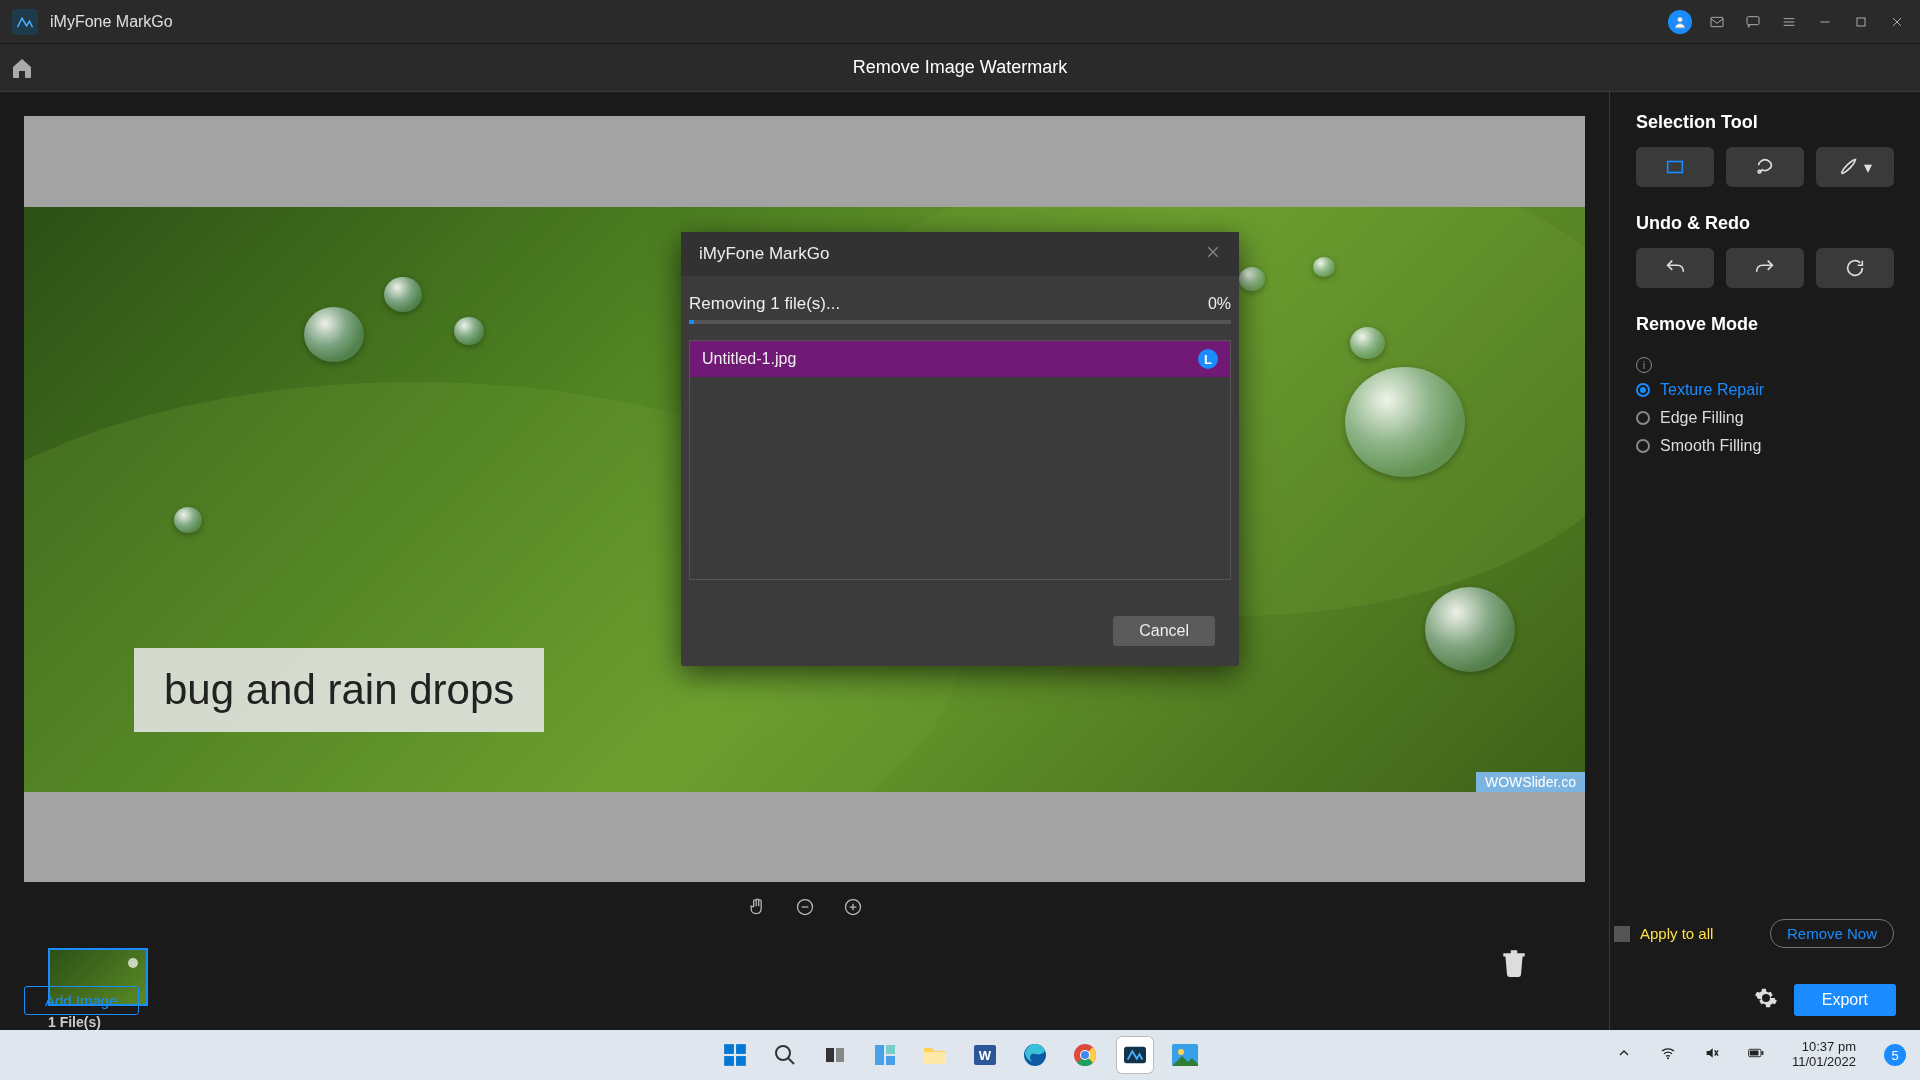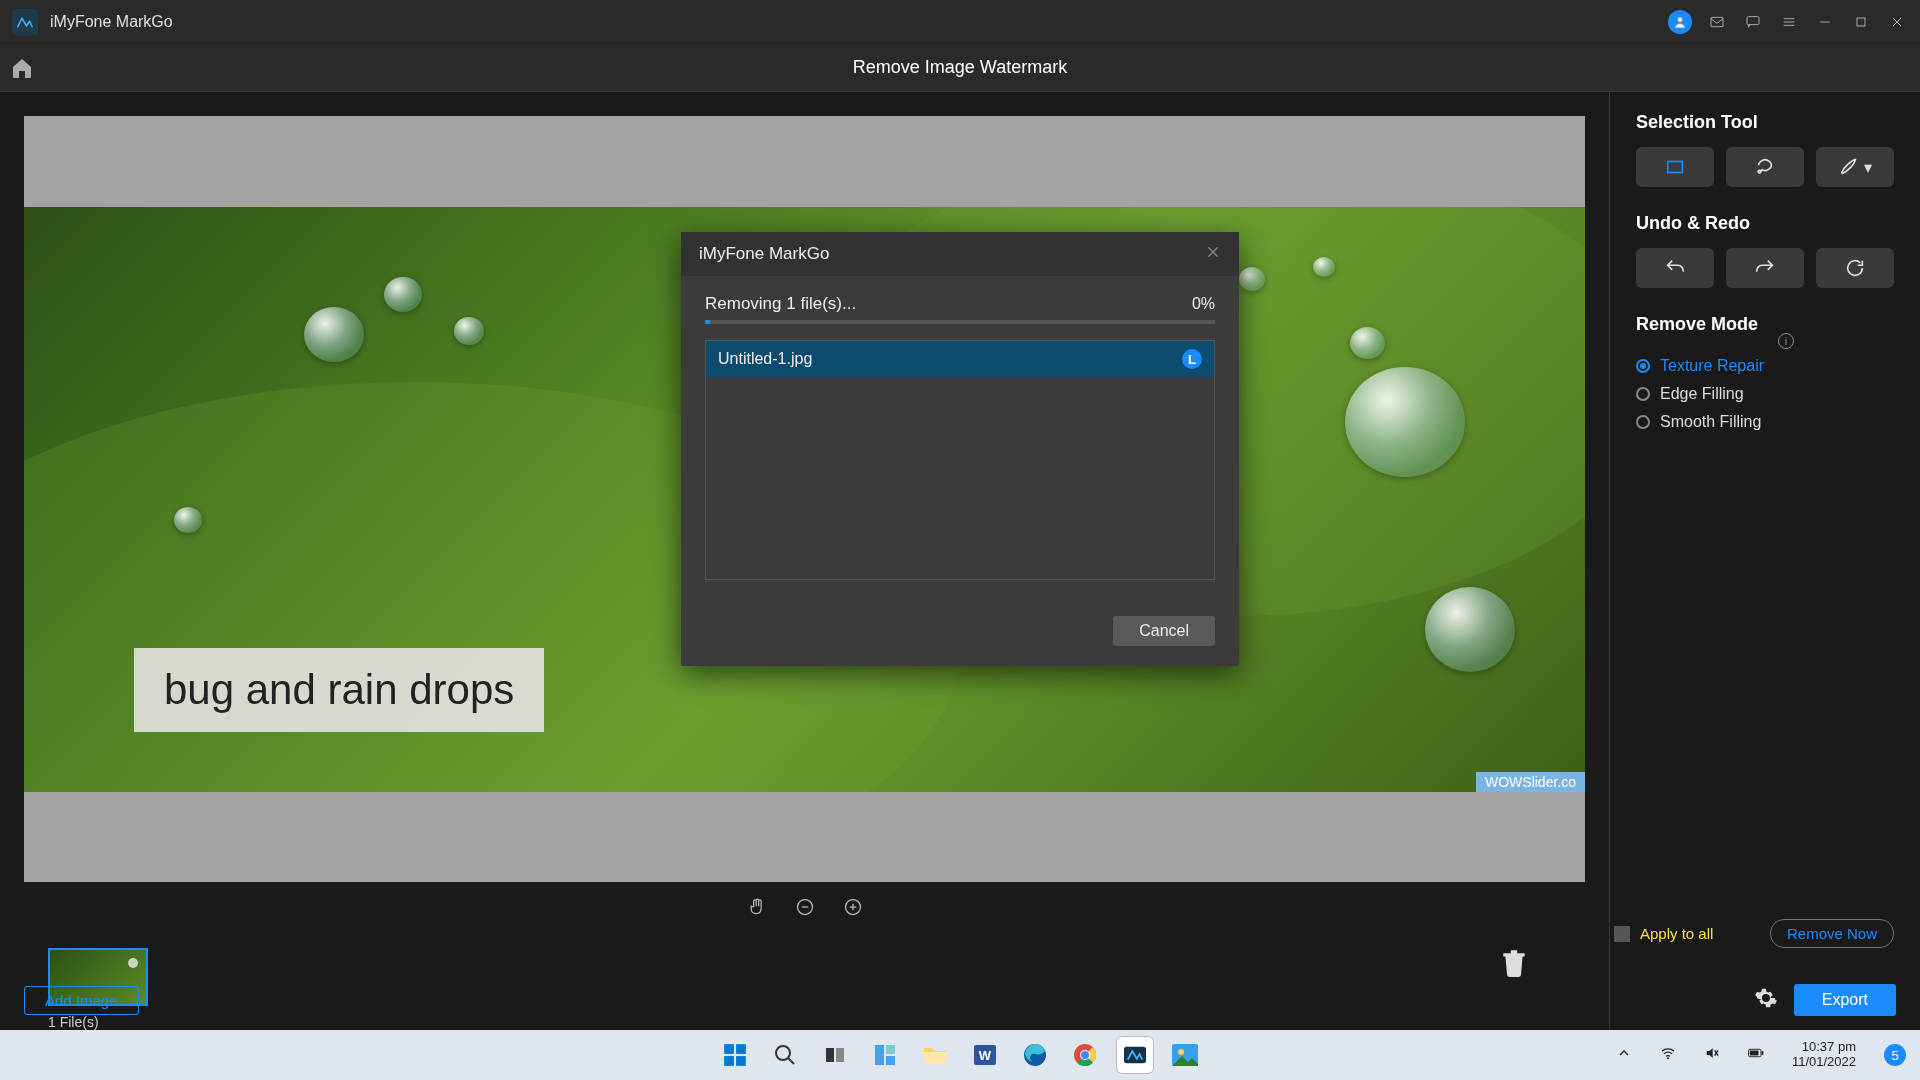"Removing 1 file(s)..." .modal-body { padding: 18px 24px 20px -> 18px 8px 20px }
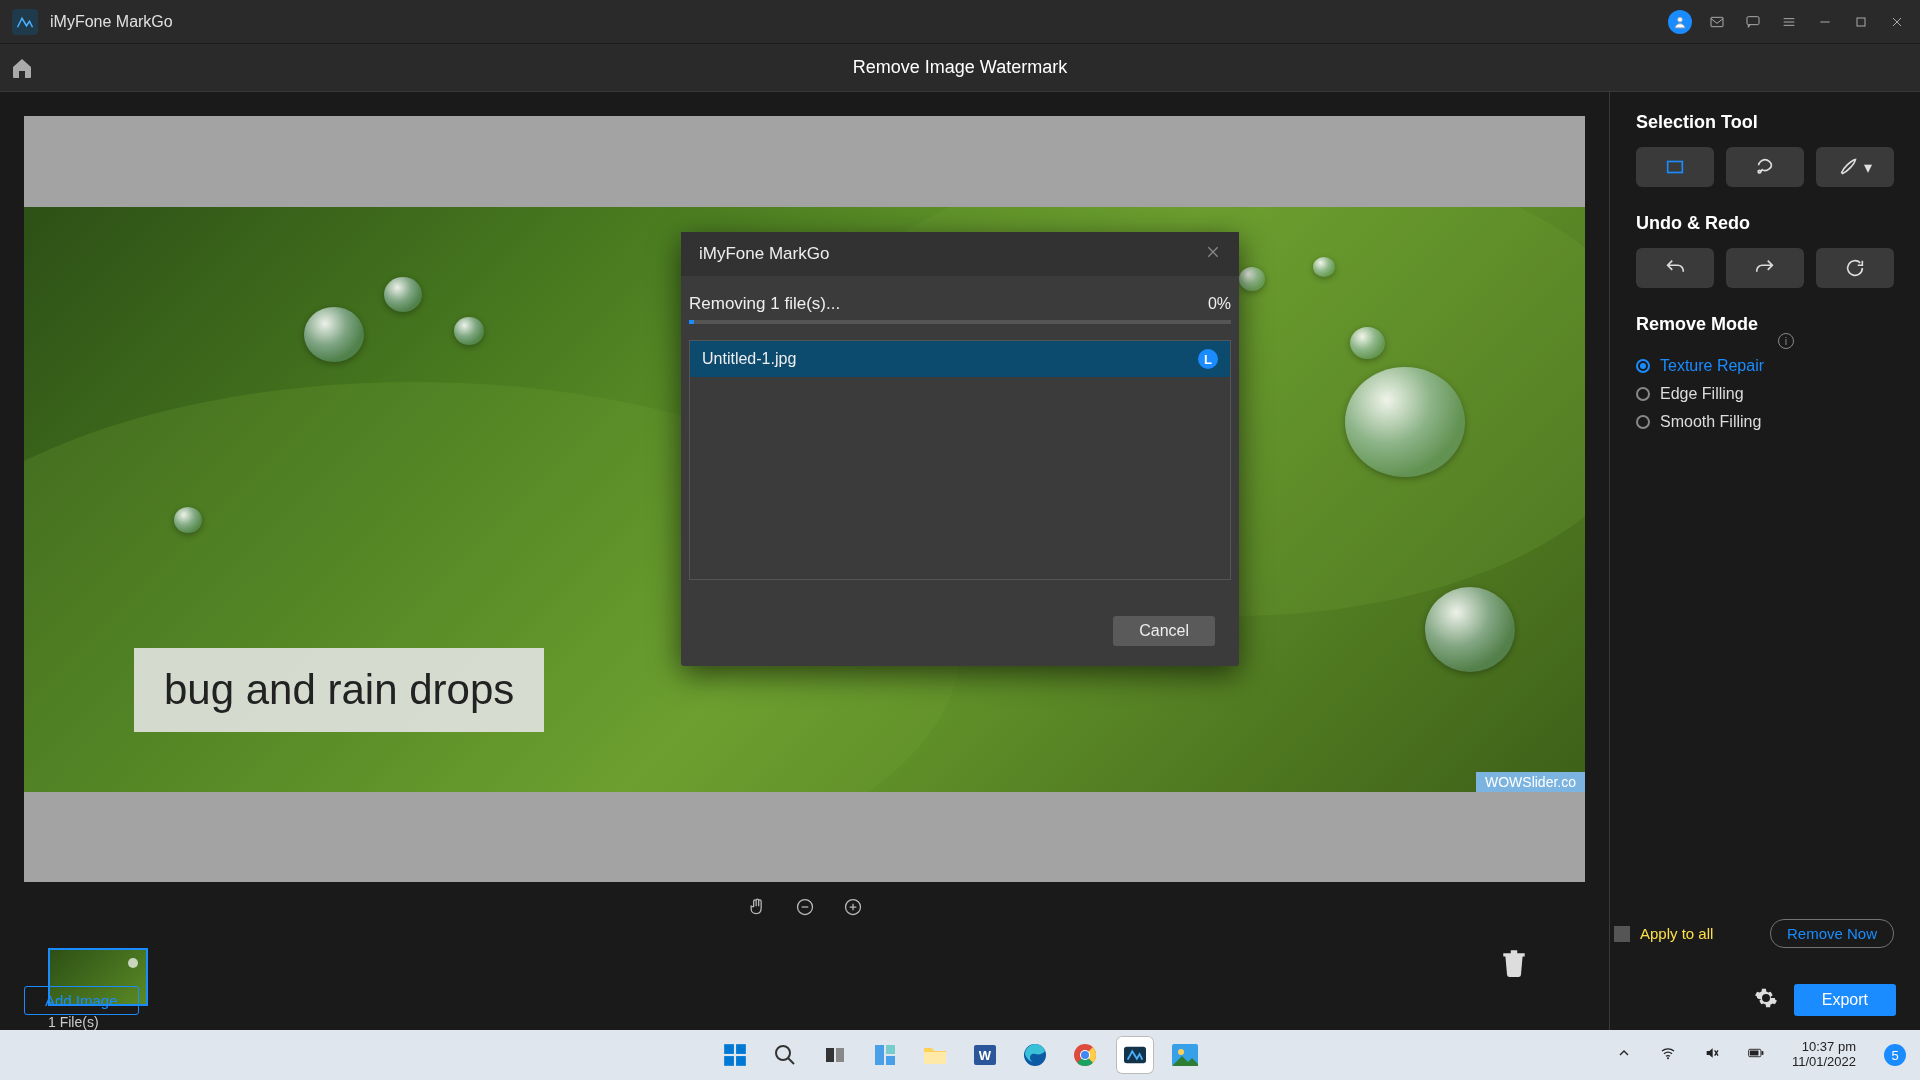"Remove Mode" .mode-head { align-items: flex-end -> flex-start; flex-direction: none -> column; gap: 20px -> 8px }
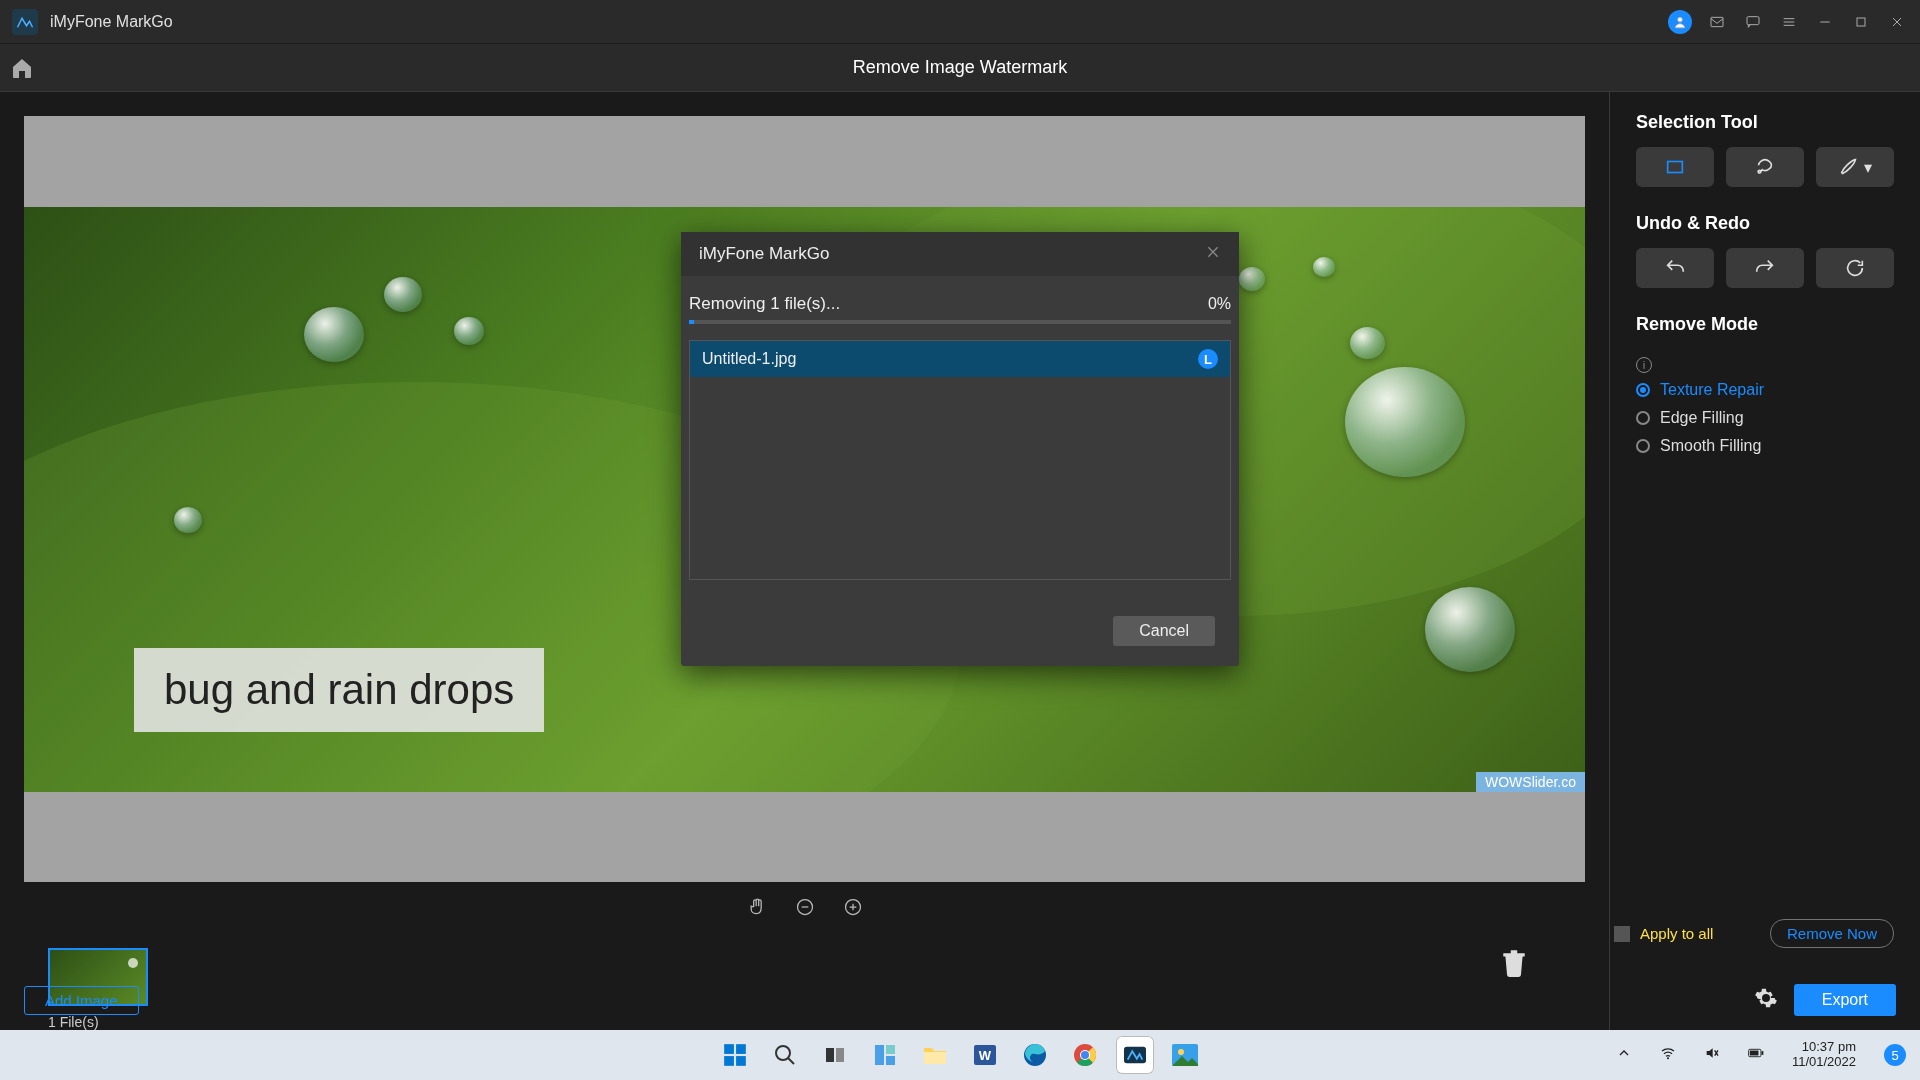"Untitled-1.jpg" .file-item { background: #0c4a6e -> #701a75 }
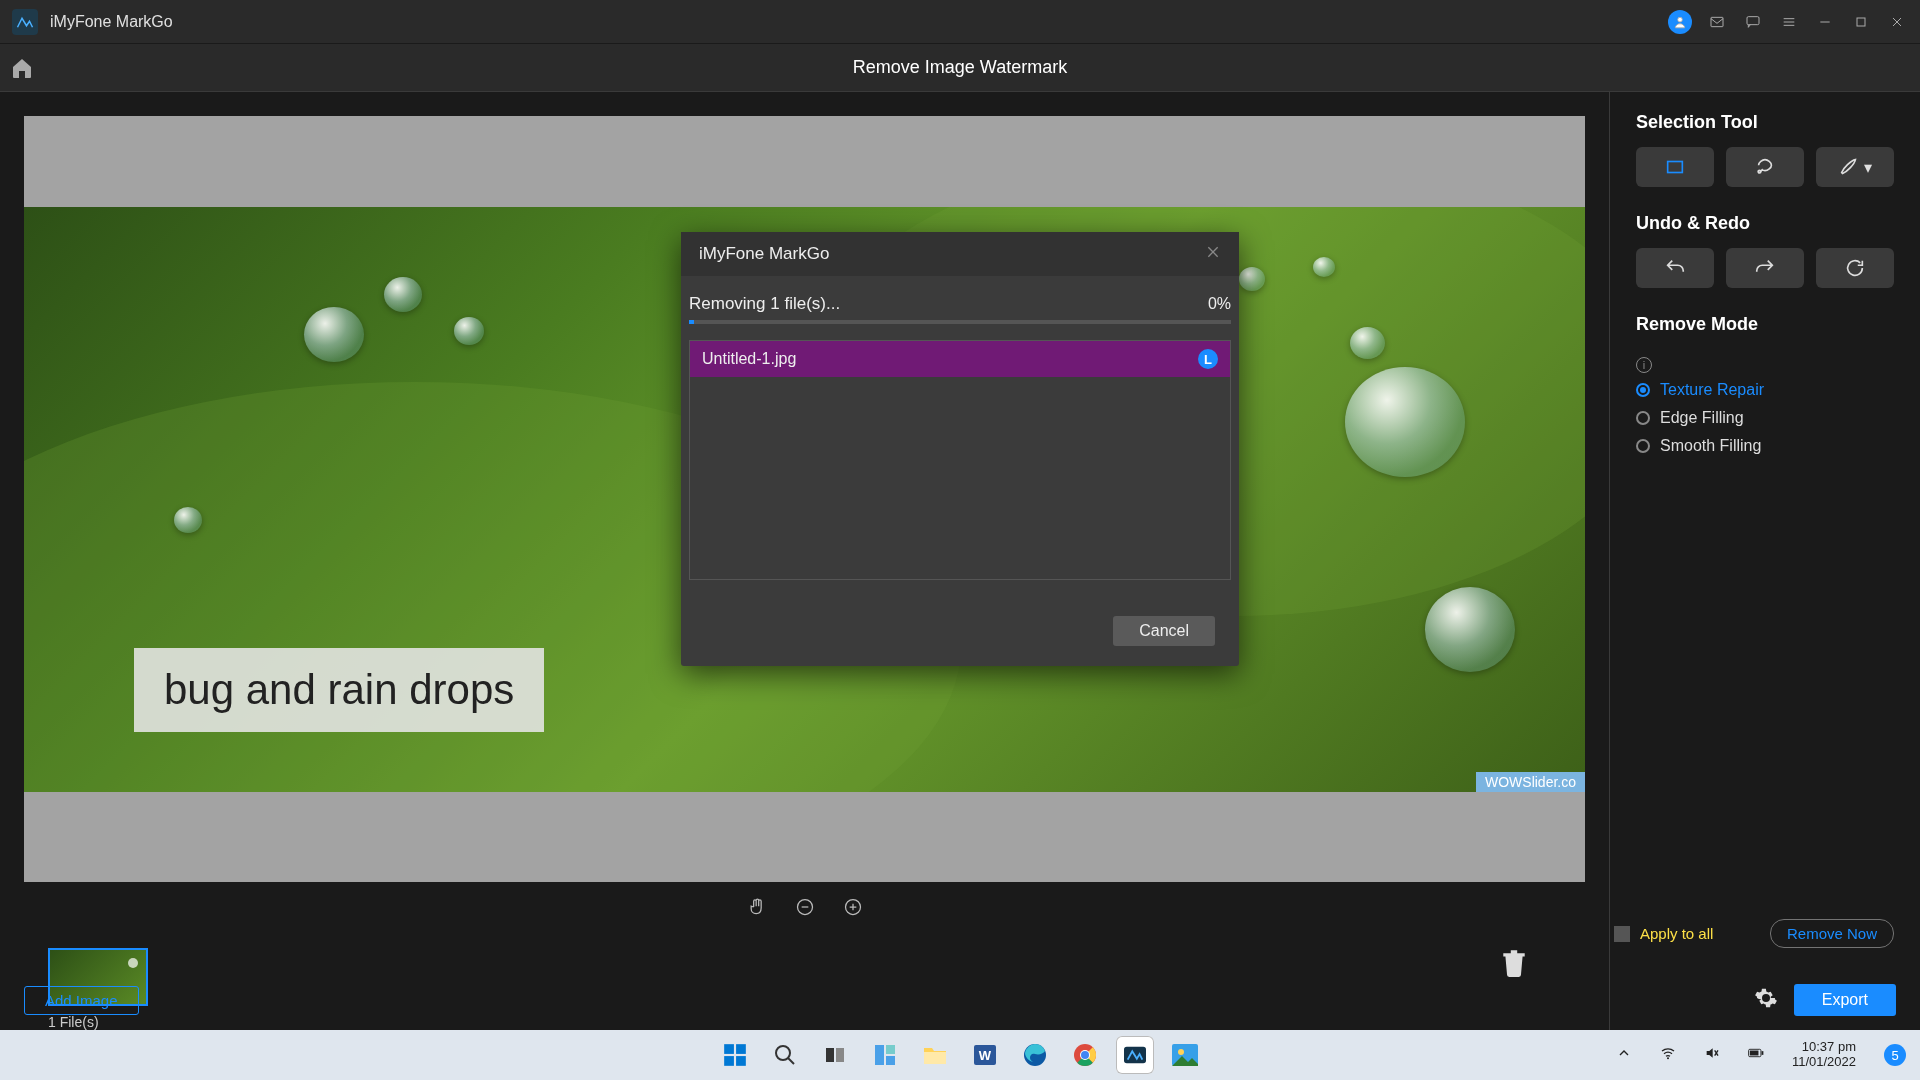"1 File(s)" .thumbs .count { font-weight: none -> bold }
